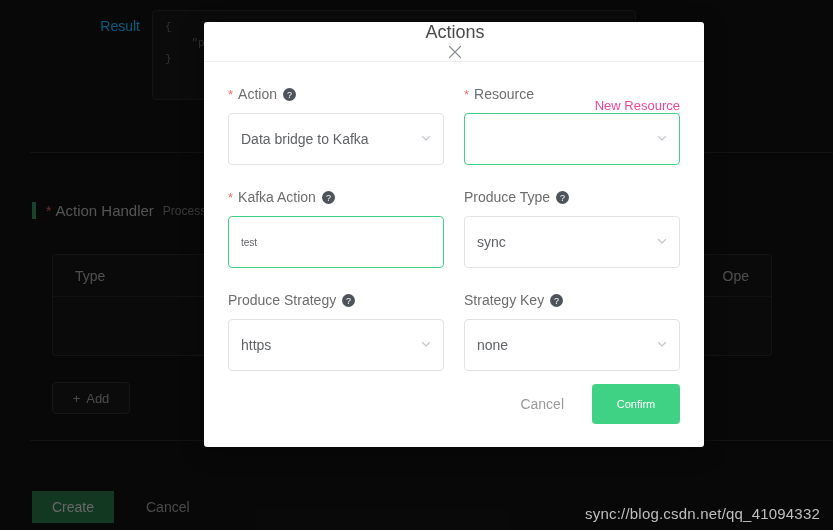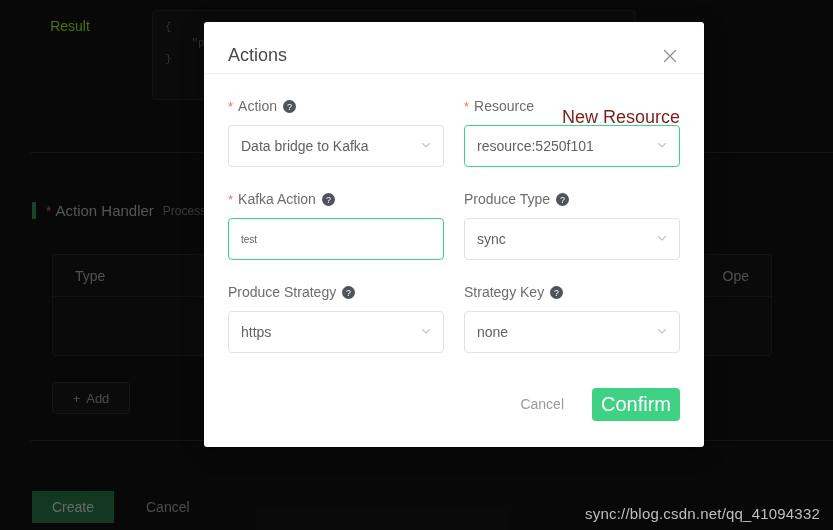"Result" .bg-result-label { color: #84cc16 -> #0ea5e9; text-align: center -> right }
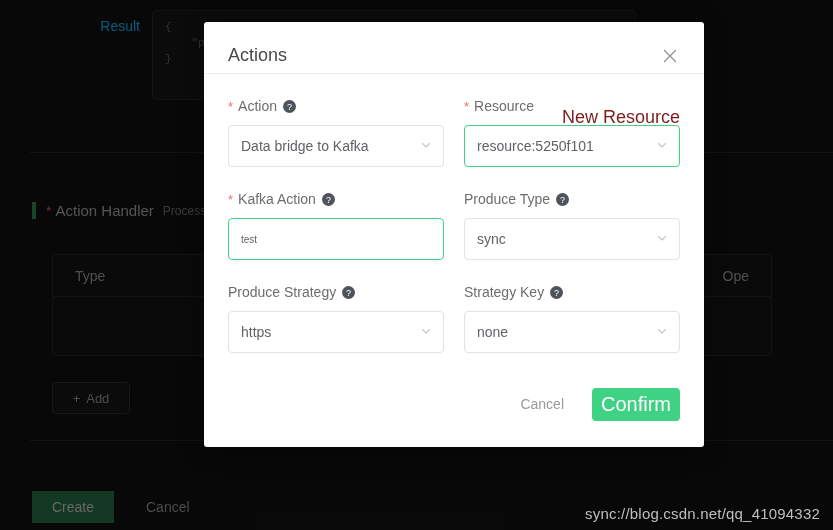"Actions" .modal-header { flex-direction: none -> column; height: 52px -> 40px; padding: 16px 22px 0 24px -> 0 22px 0 24px }
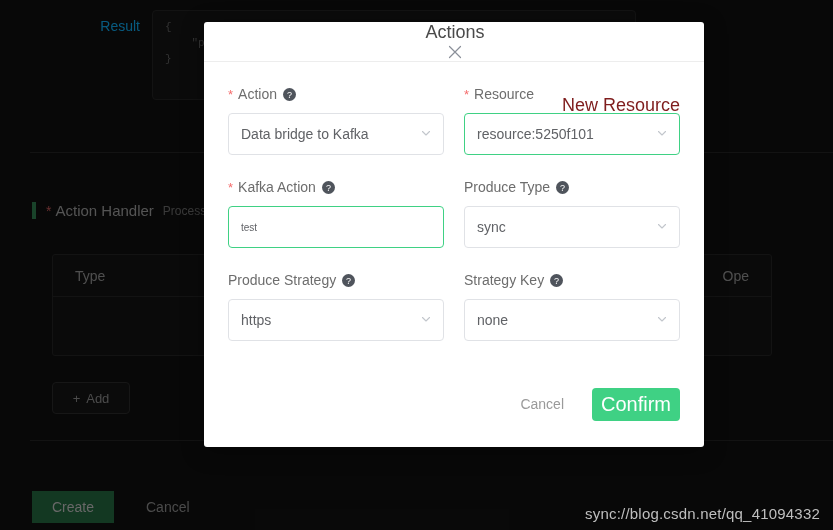"New Resource" .link-action { color: #7f1d1d -> #ec4899; font-size: 18px -> 13px }
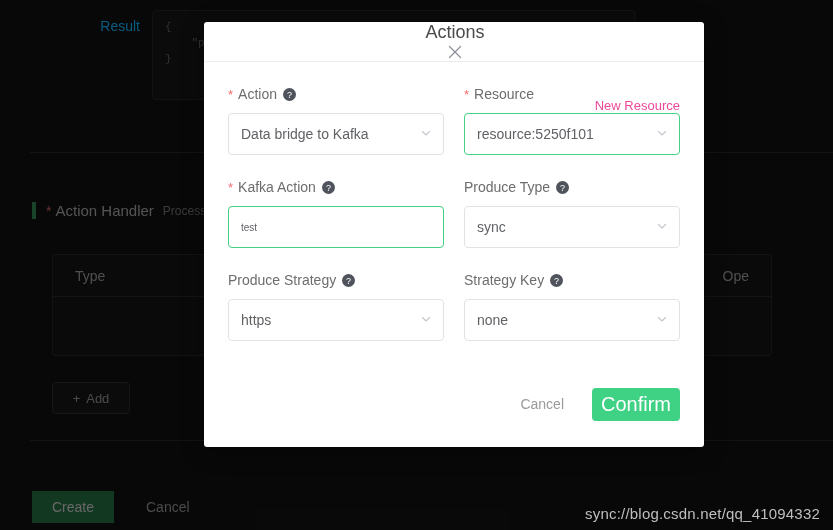"Data bridge to Kafka" .control { height: 42px -> 52px }
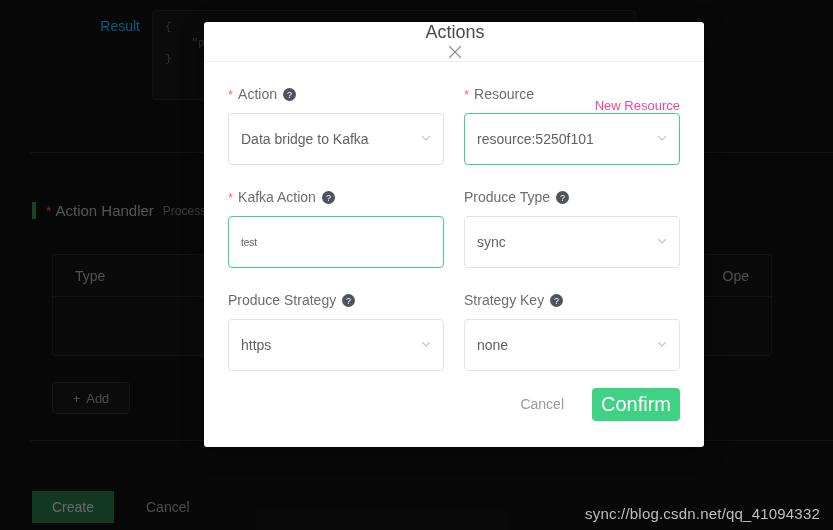"resource:5250f101" span.value { html: <span>resource:5250f101</span> -> none }
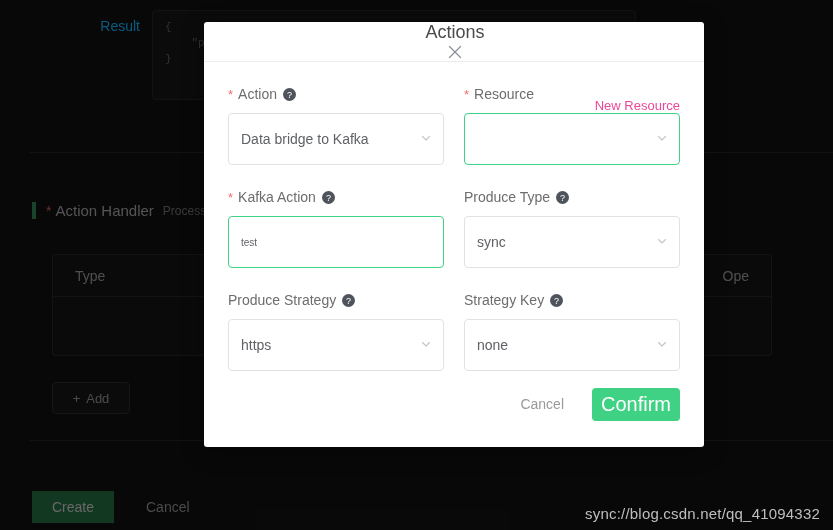"Confirm" .btn-confirm { font-size: 20px -> 11px; height: 33px -> 40px }
